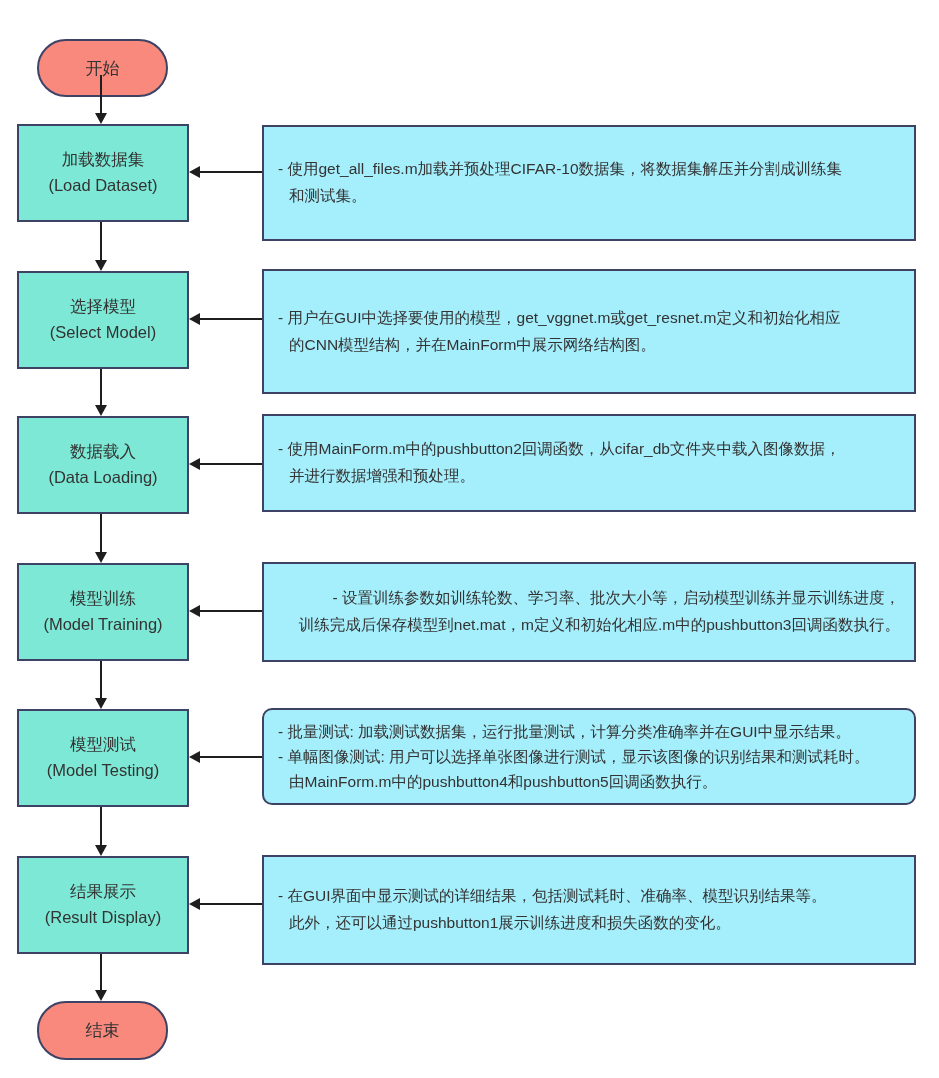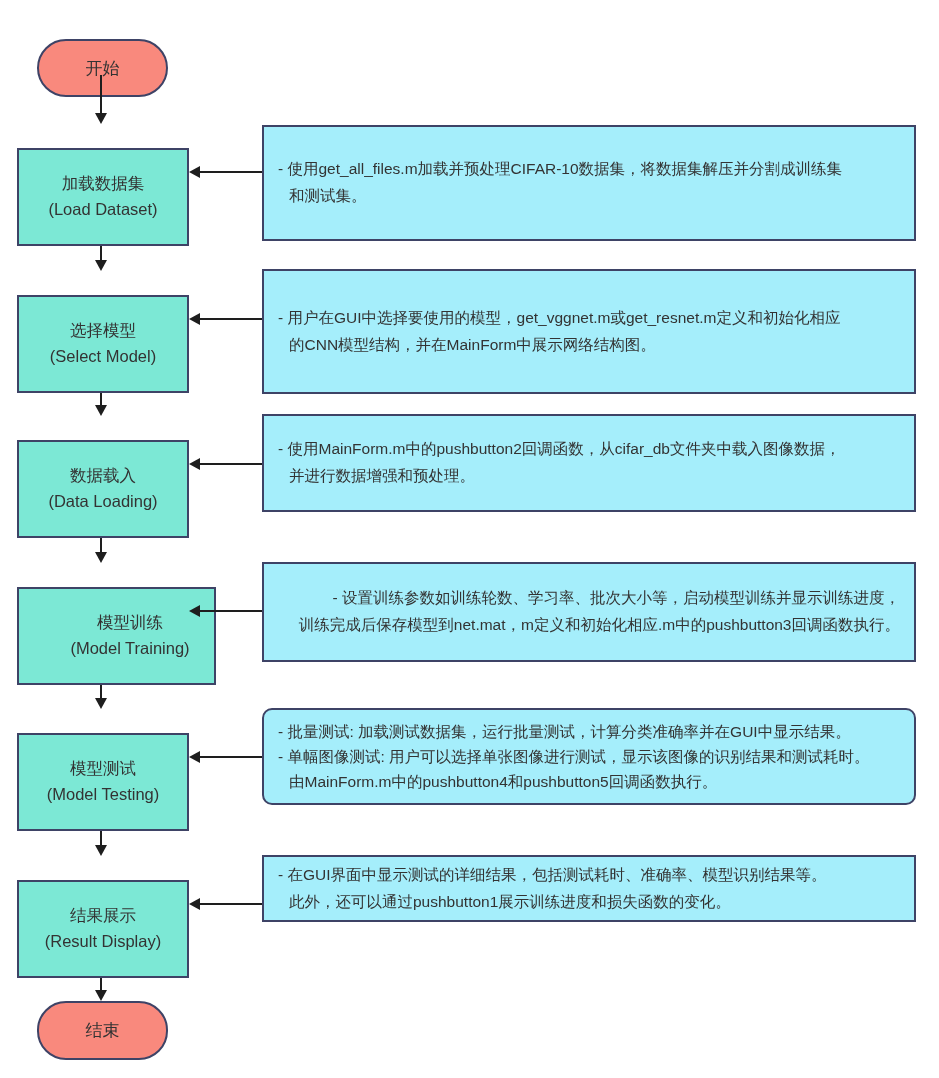"加载数据集" .proc { margin-top: 24px -> none }
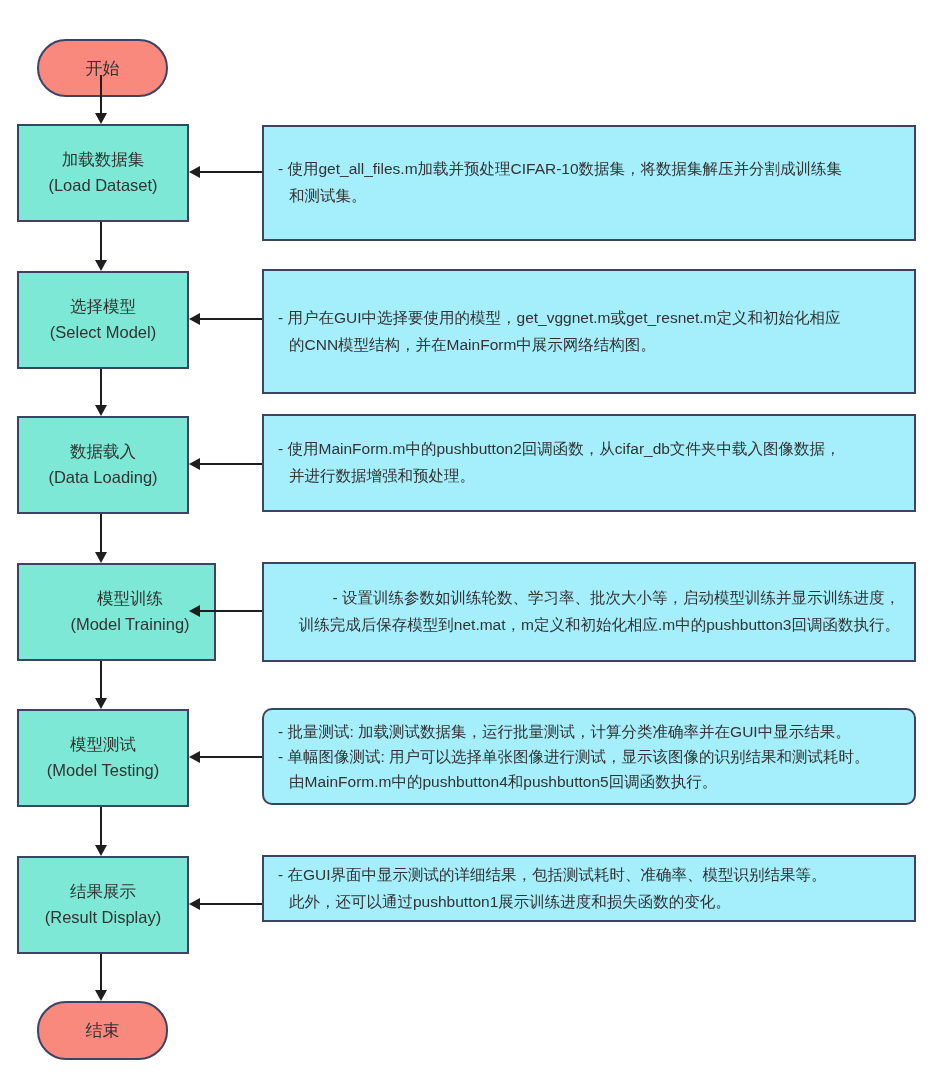"模型训练" div.proc { padding-left: 27px -> none }
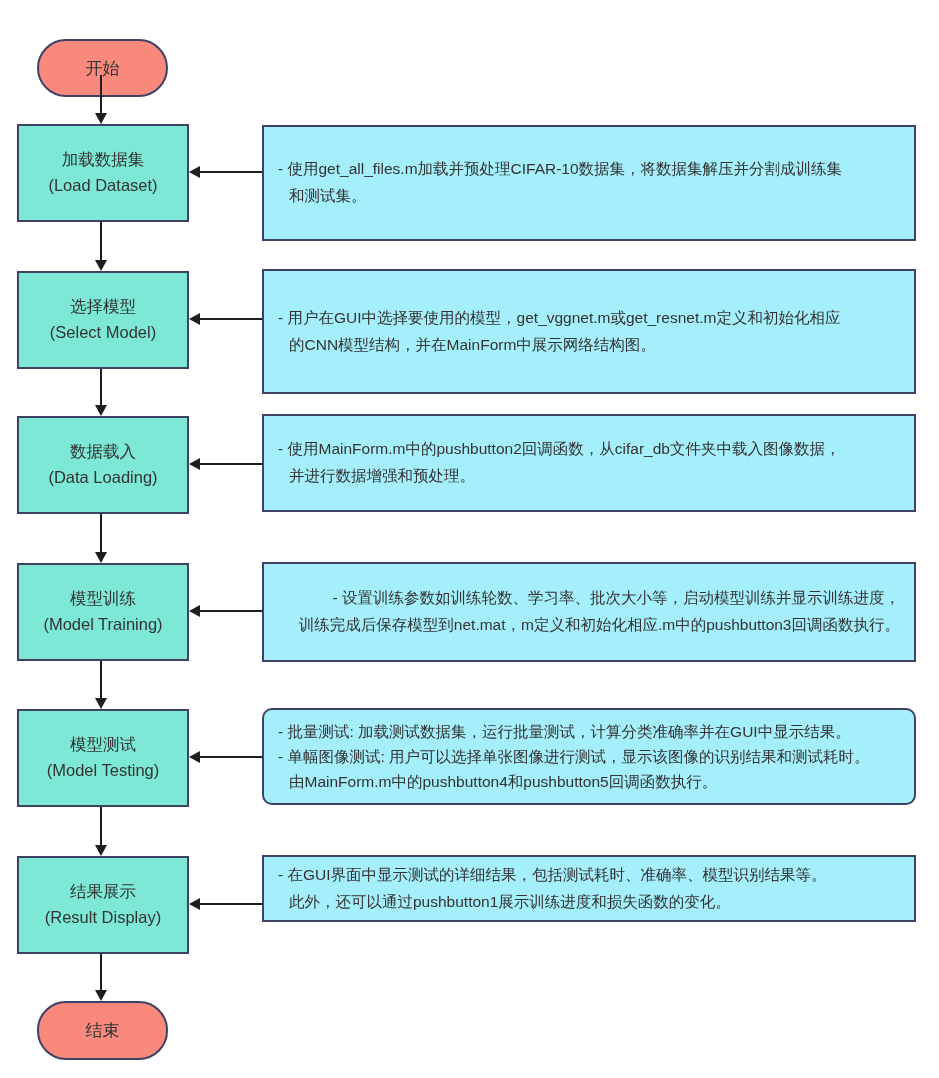"- 在GUI界面中显示测试的详细结果，包括测试耗时、准确率、模型识别结果等。" div.note { height: 67px -> 110px }
